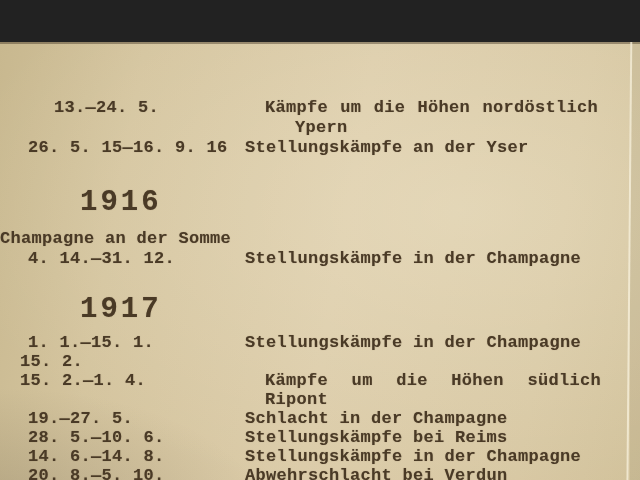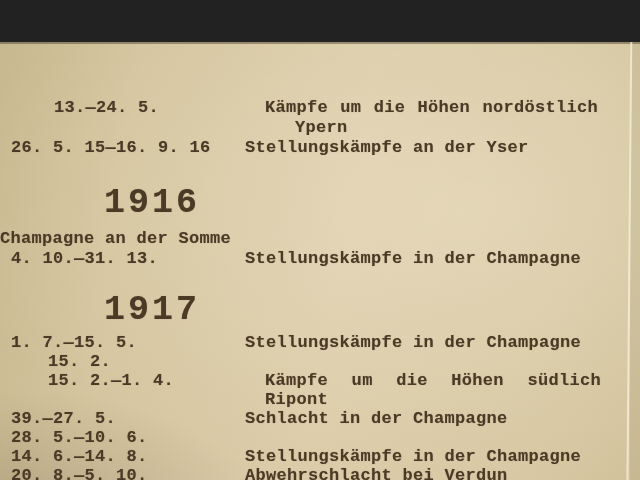"26. 5. 15—16. 9. 16" .date { padding-left: 11px -> 28px }
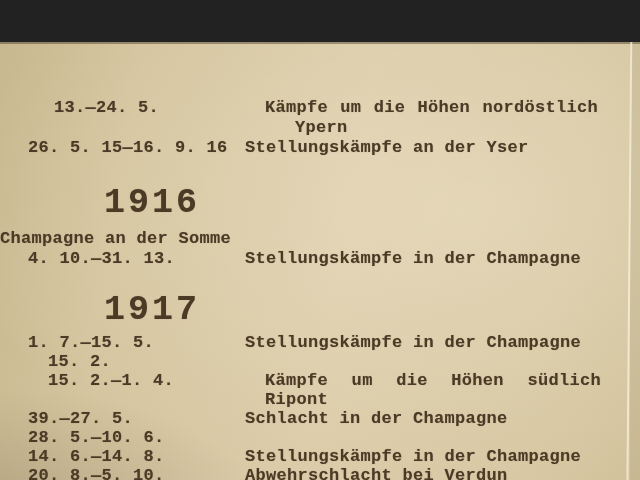"1916" .year { font-size: 35px -> 29px; padding-left: 104px -> 80px }
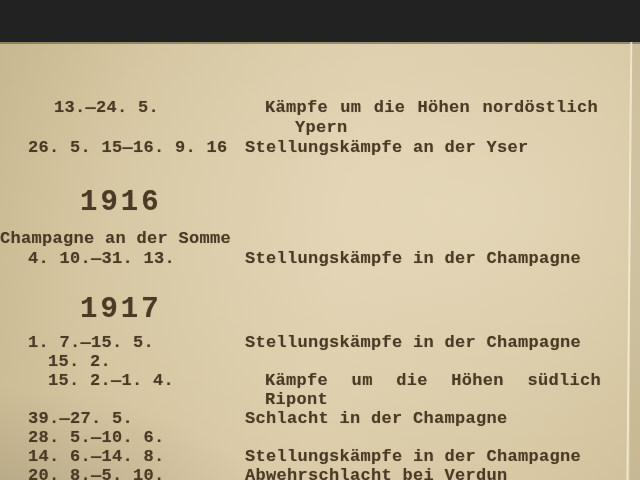"4. 10.—31. 13." div.date { text: 10.—31. 13 -> 14.—31. 12 }
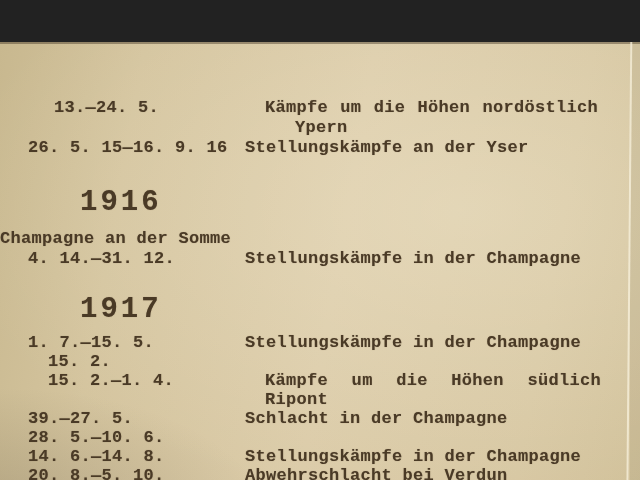"1. 7.—15. 5." div.date { text: 7.—15. 5 -> 1.—15. 1 }
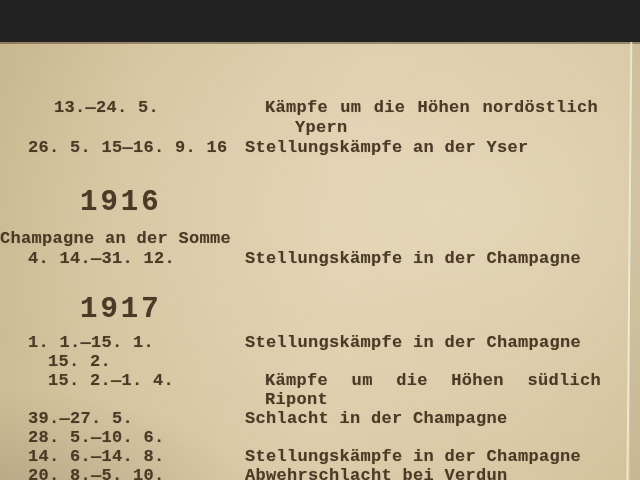"15. 2." .row.sub .date { padding-left: 48px -> 20px }
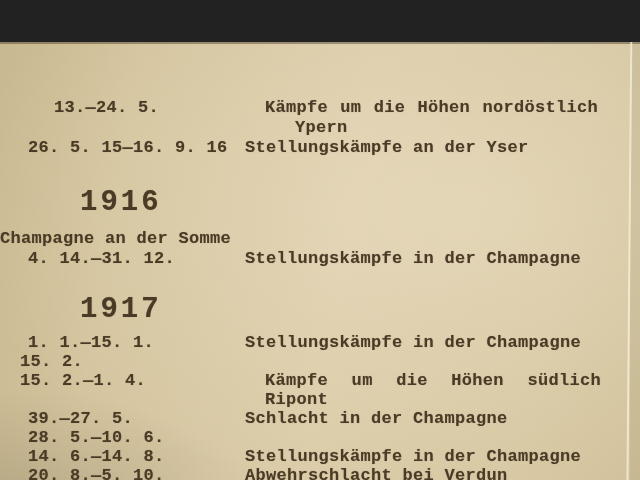"39.—27. 5." div.date { text: 39 -> 19 }
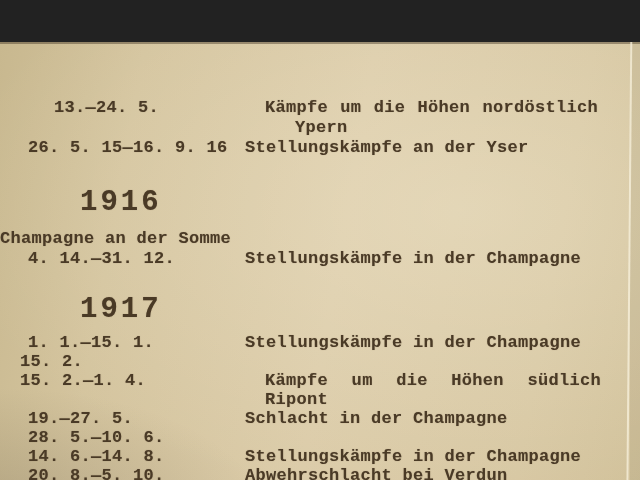"Stellungskämpfe bei Reims" div.event { html: none -> <div>Stellungskämpfe bei Reims</div> }
